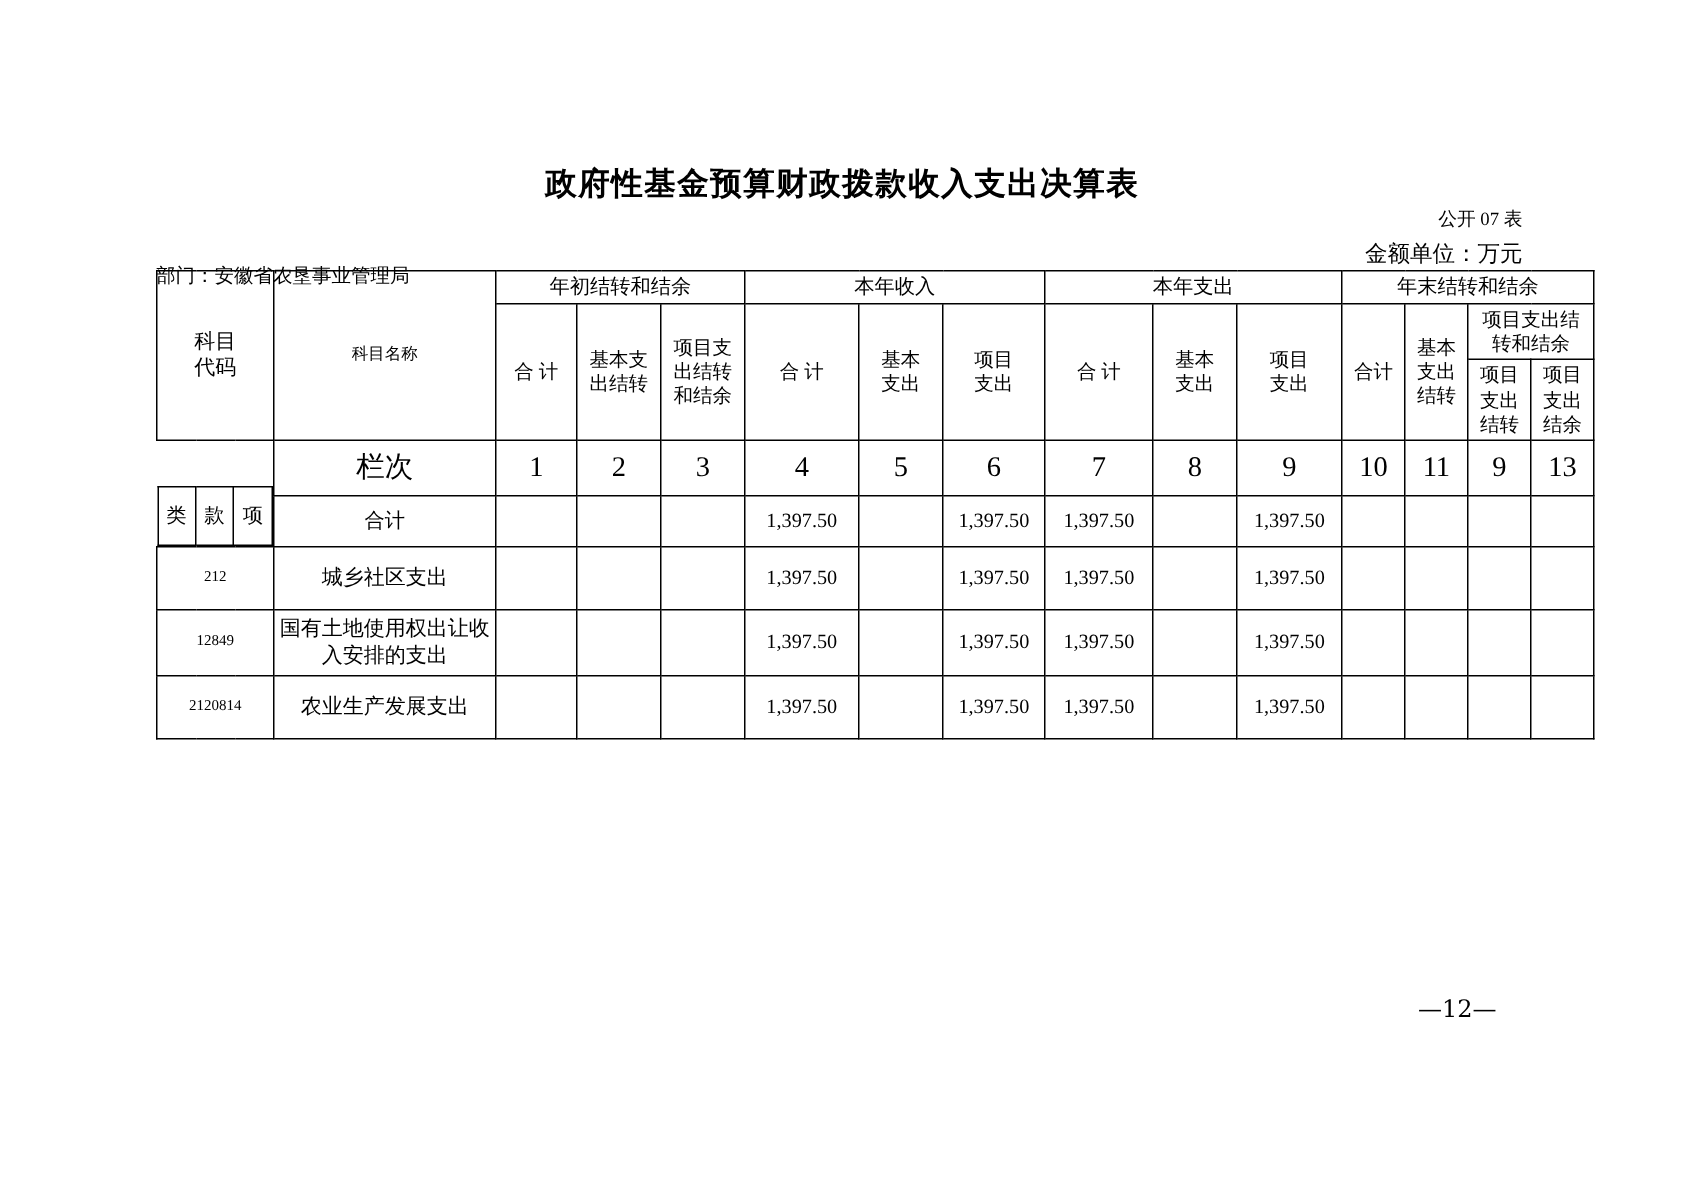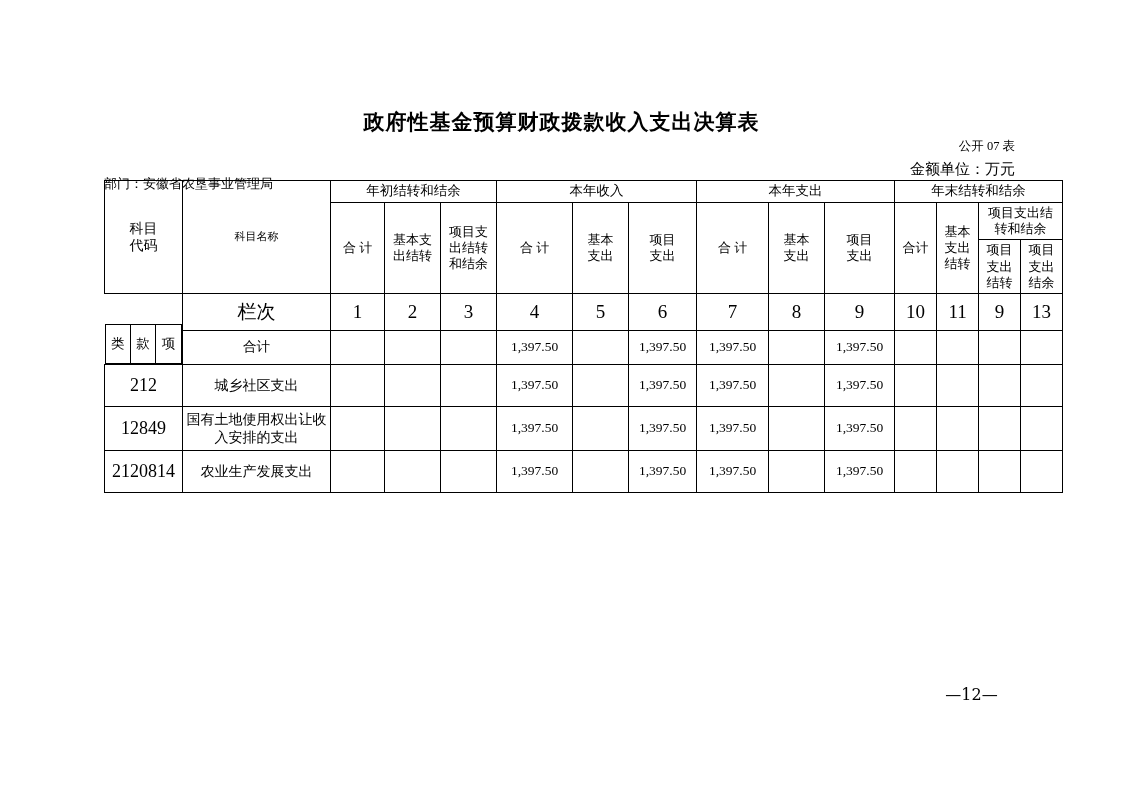"212" .code-cell { font-size: 18px -> 10px }
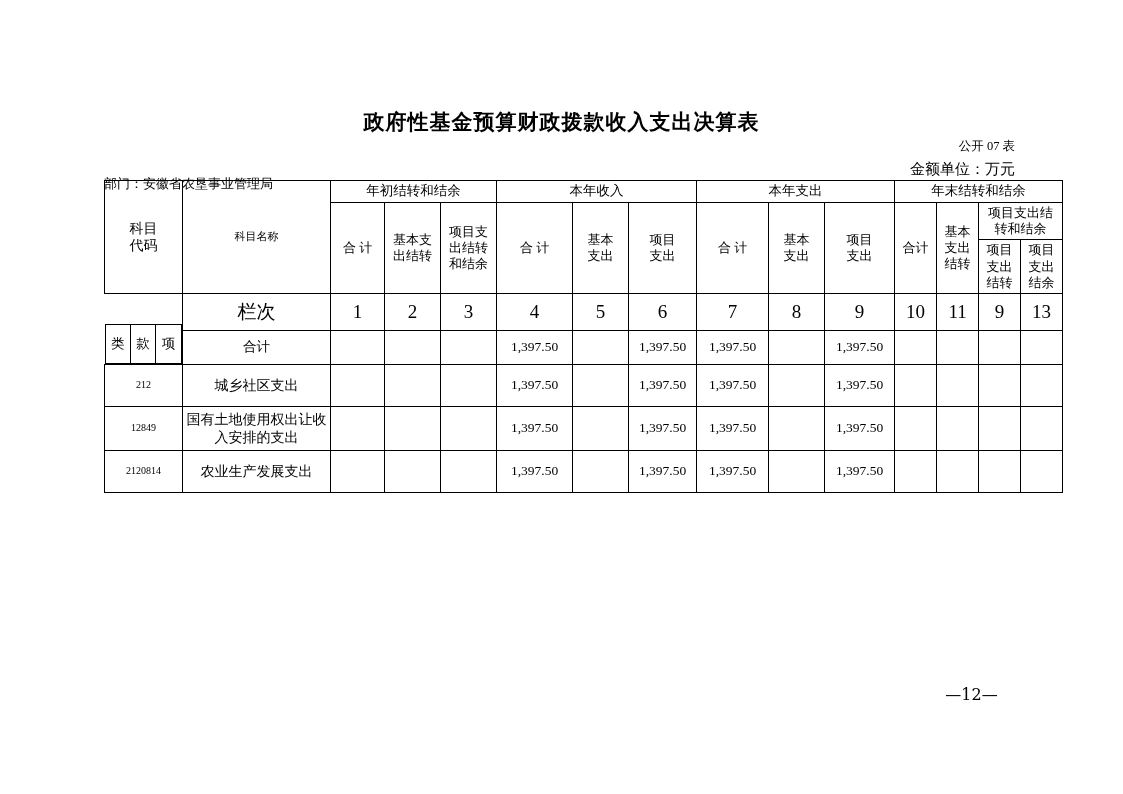"—12—" .page-num { top: 685px -> 663px }
